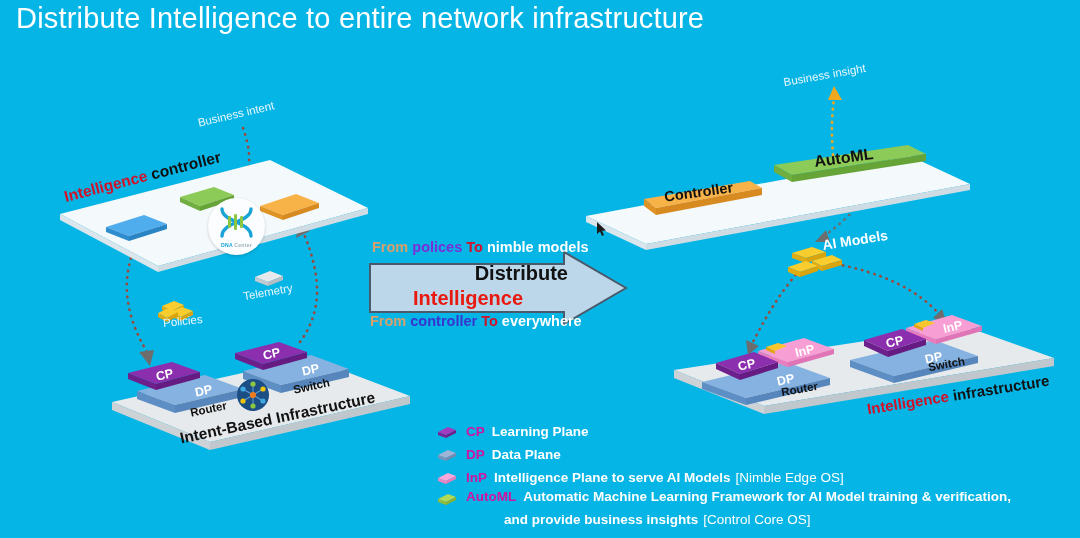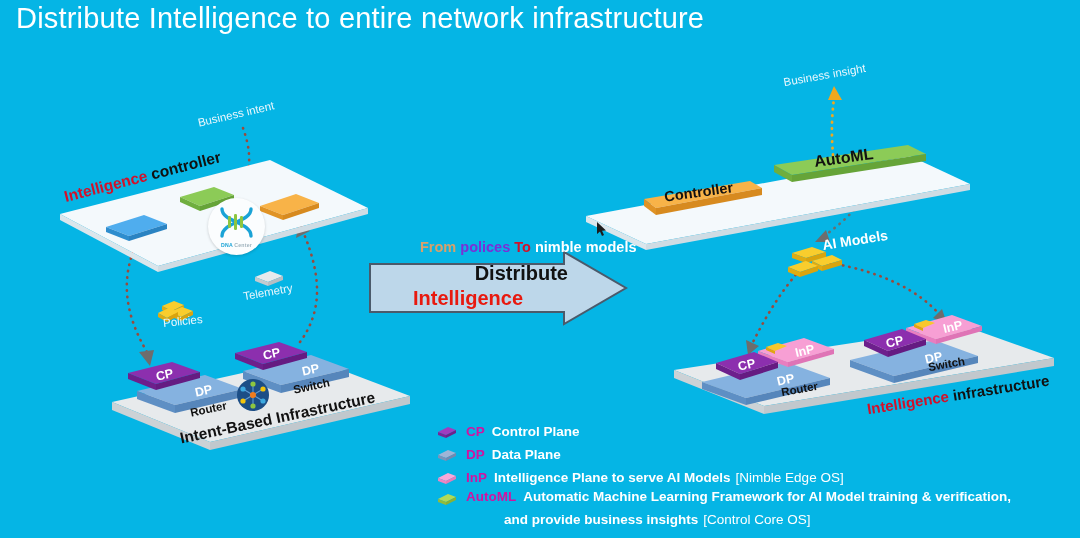"From polices To nimble models" .arrow-line { margin-left: 48px -> none }
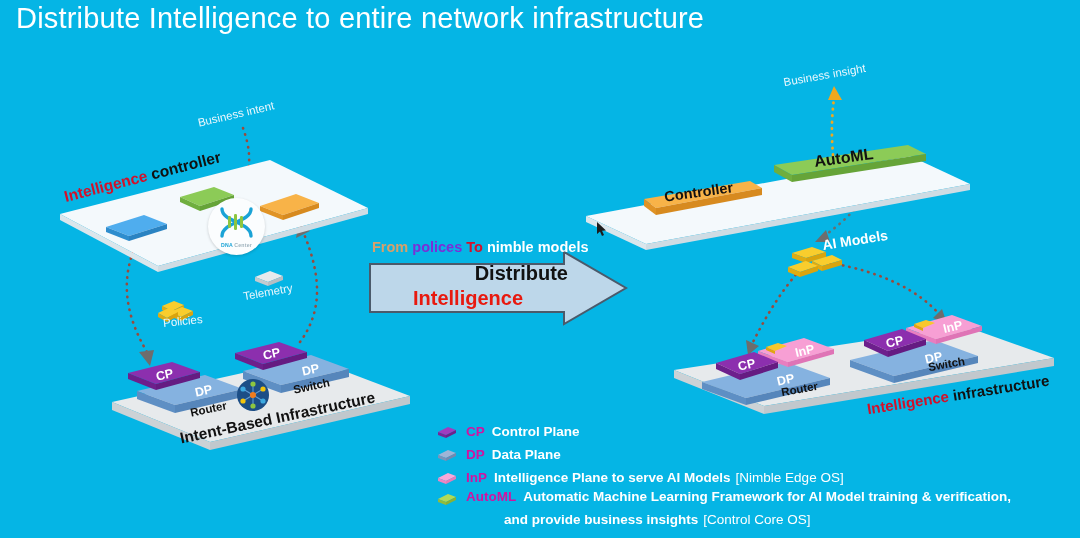"From controller To everywhere" div.arrow-line { html: none -> <div> <span>From </span><span>controller </span><span>To </span><span>everywhere</span> </div> }
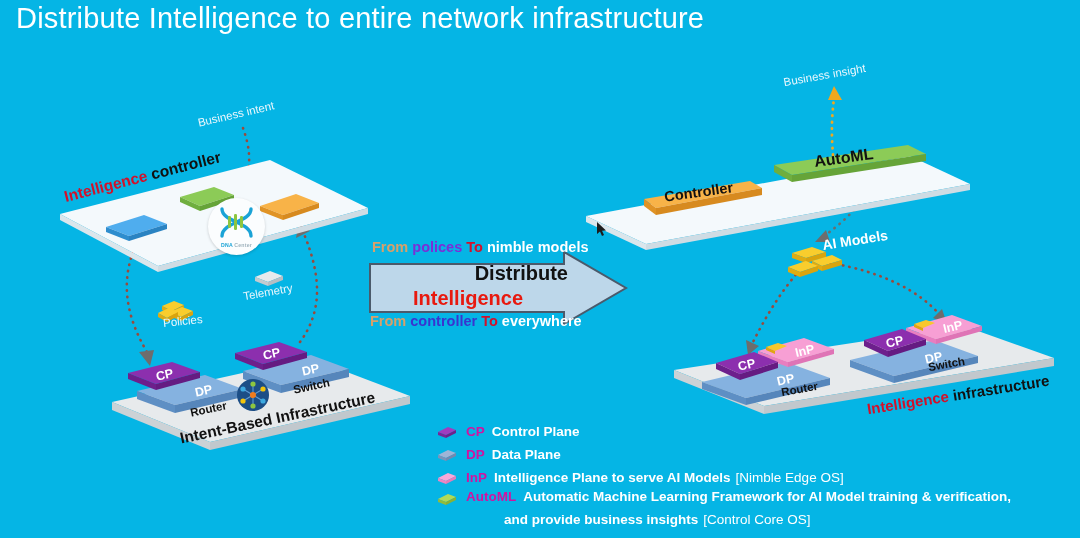"Control Plane" span.ltext { text: Control -> Learning }
